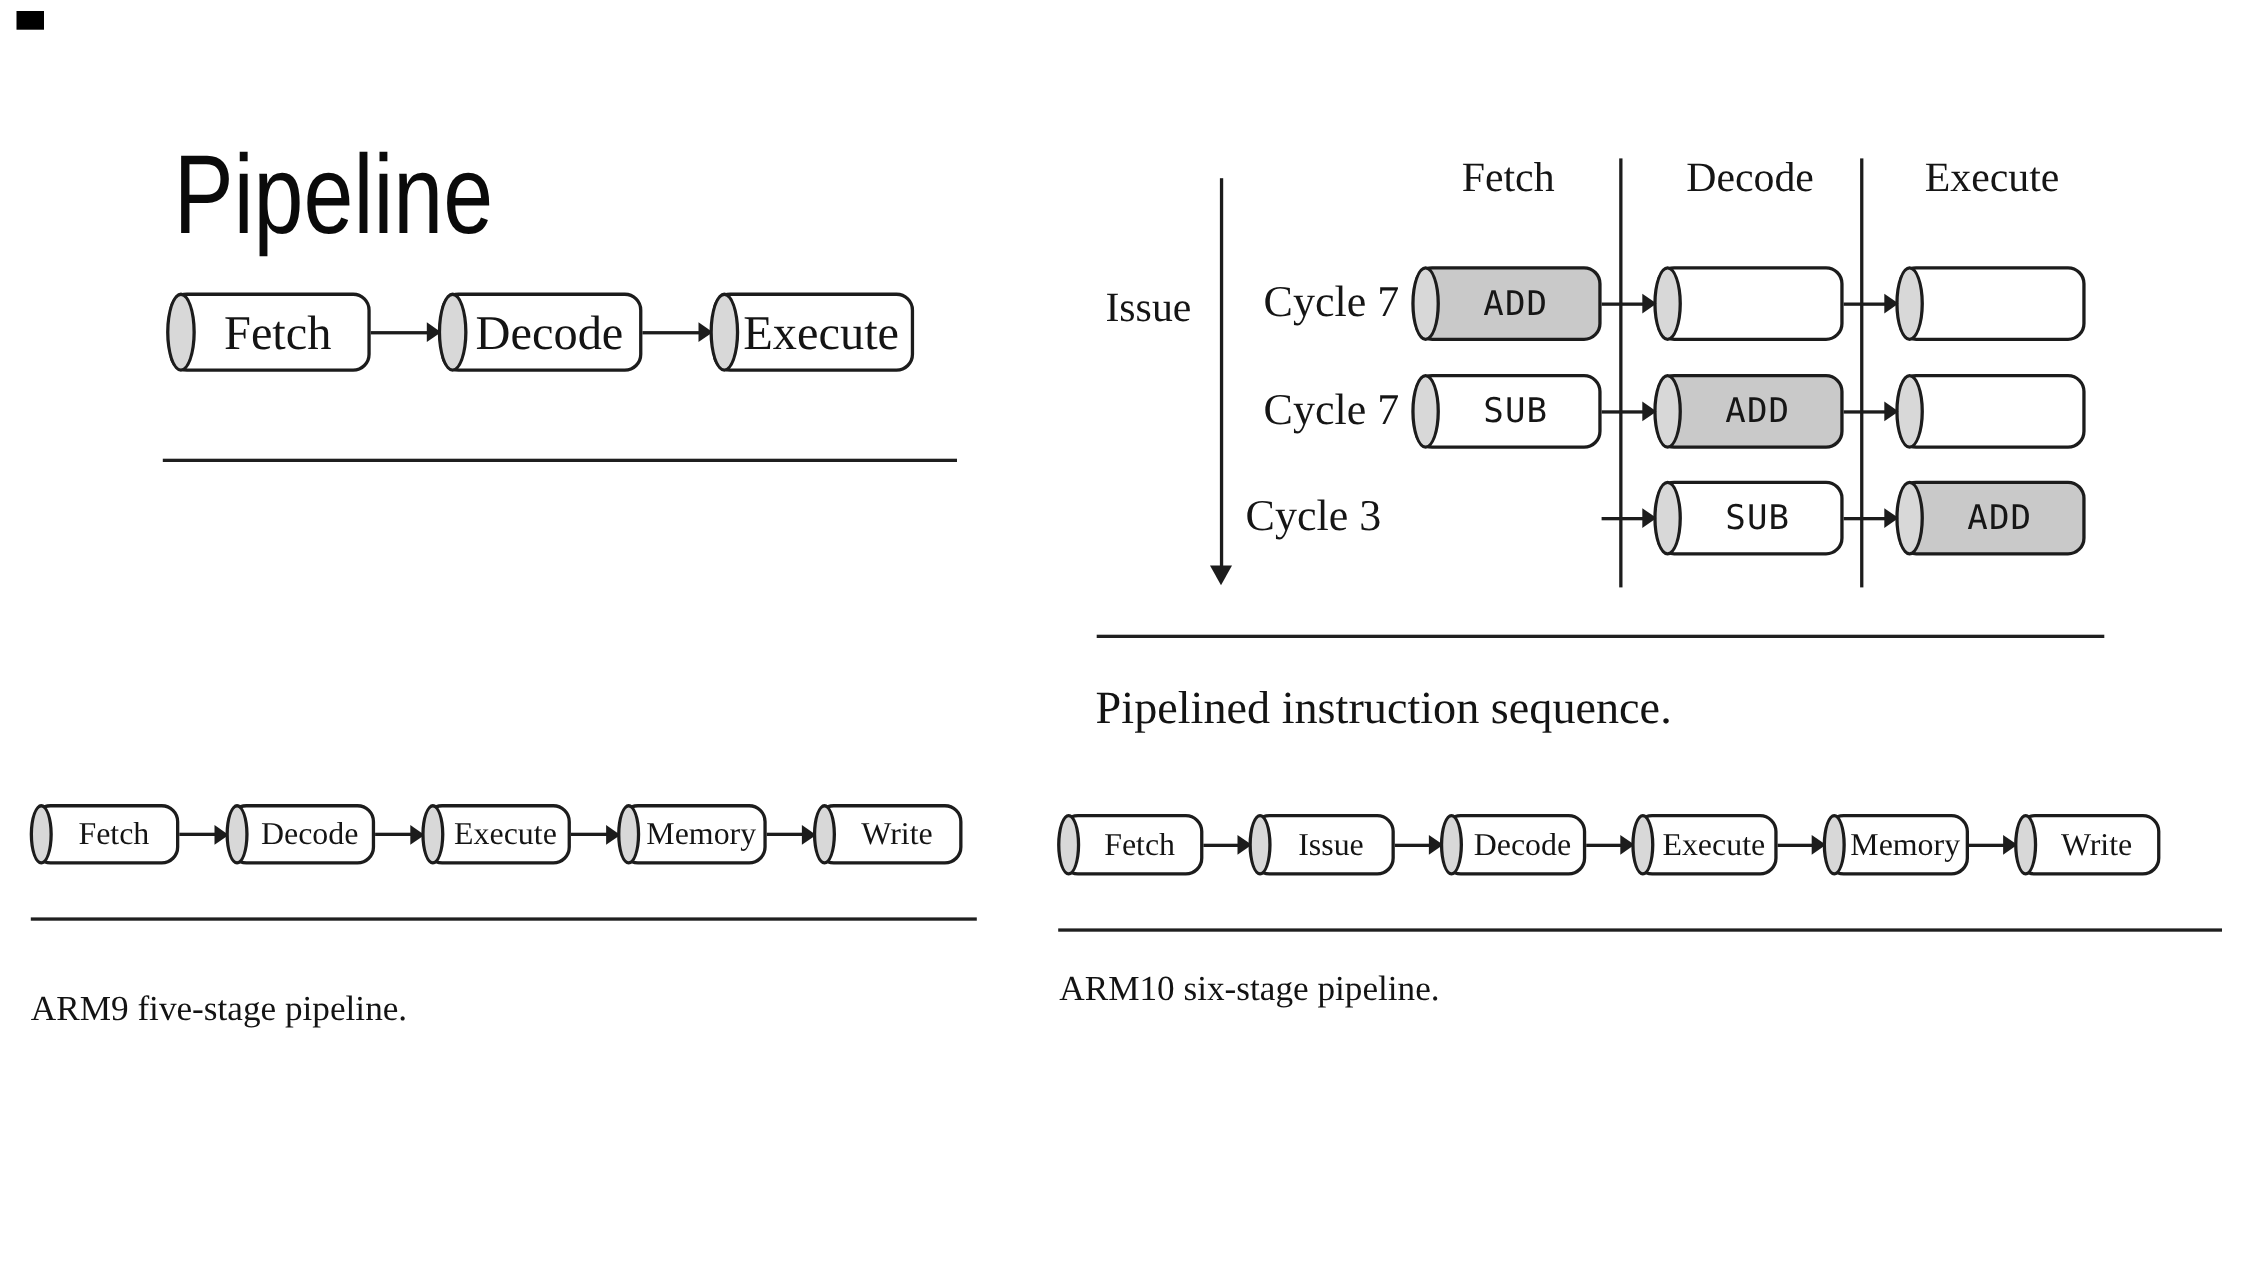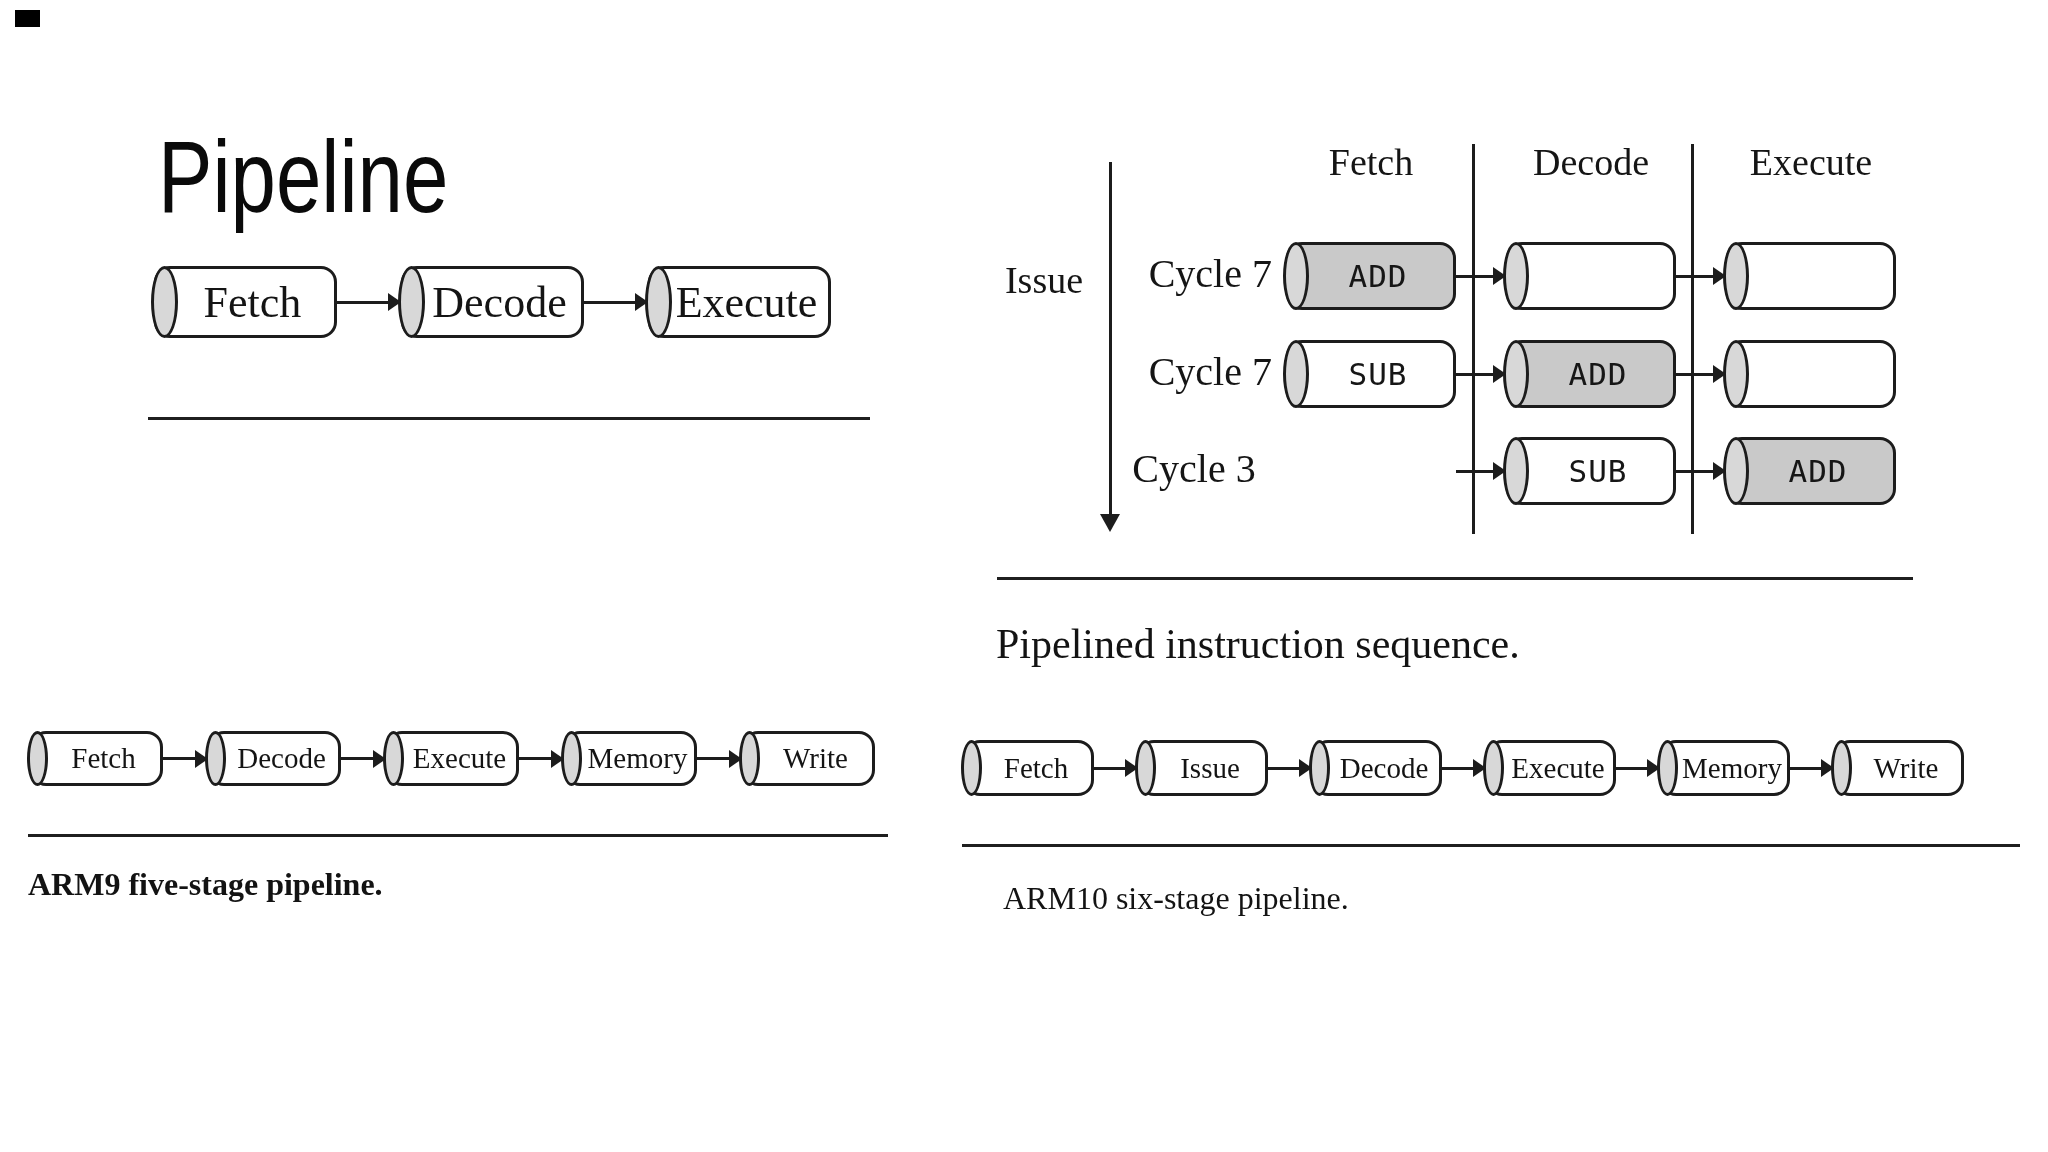"ARM9 five-stage pipeline." div.caption { font-weight: bold -> none; top: 866px -> 898px }
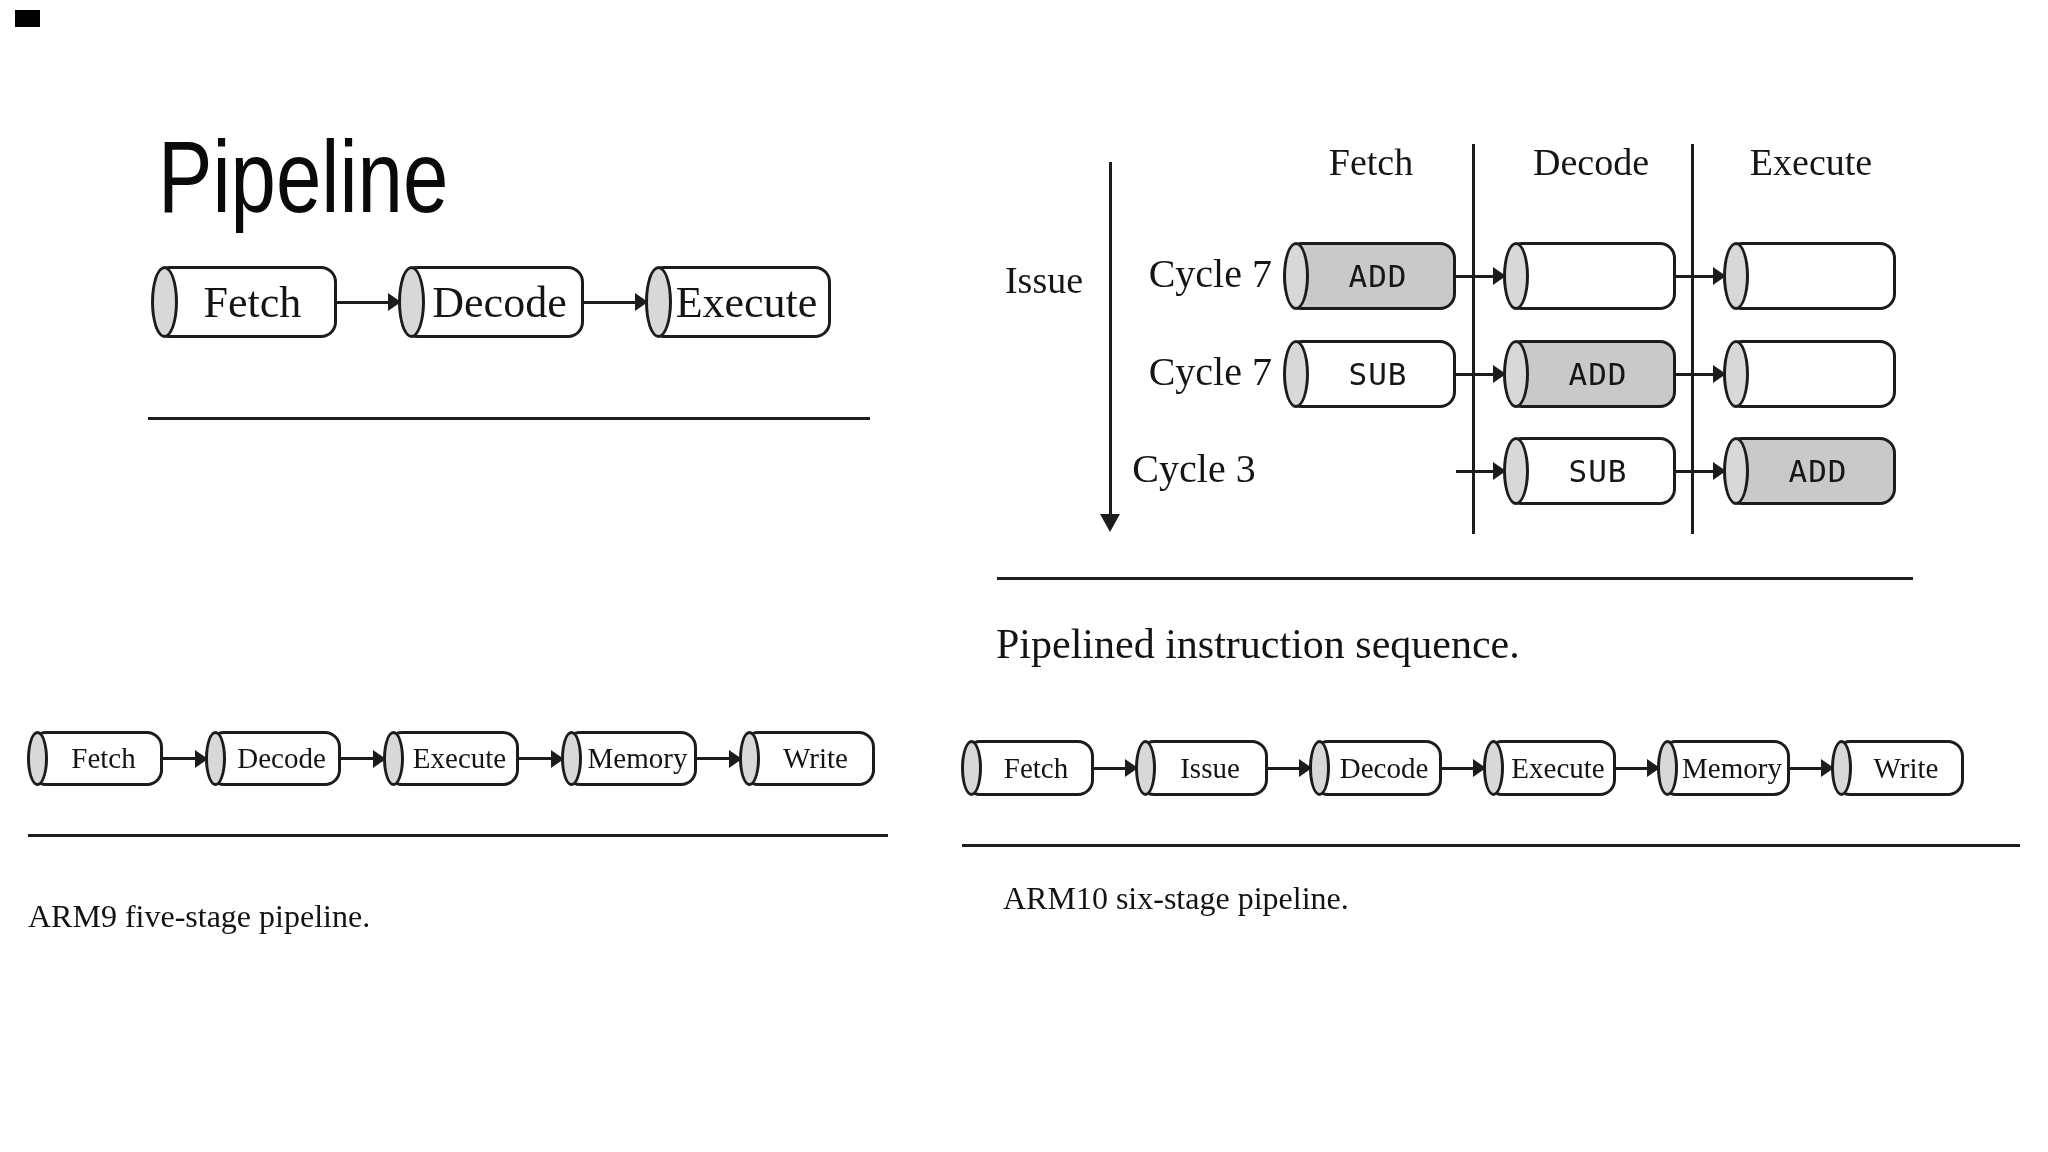"ARM10 six-stage pipeline." div.caption { margin-left: 40px -> none }
